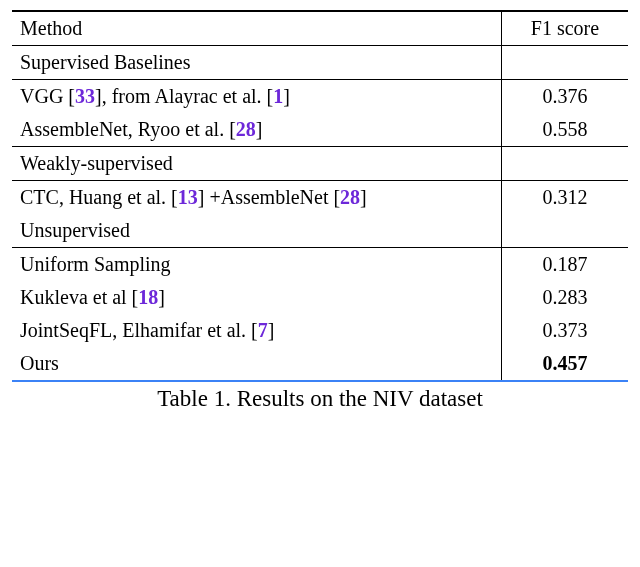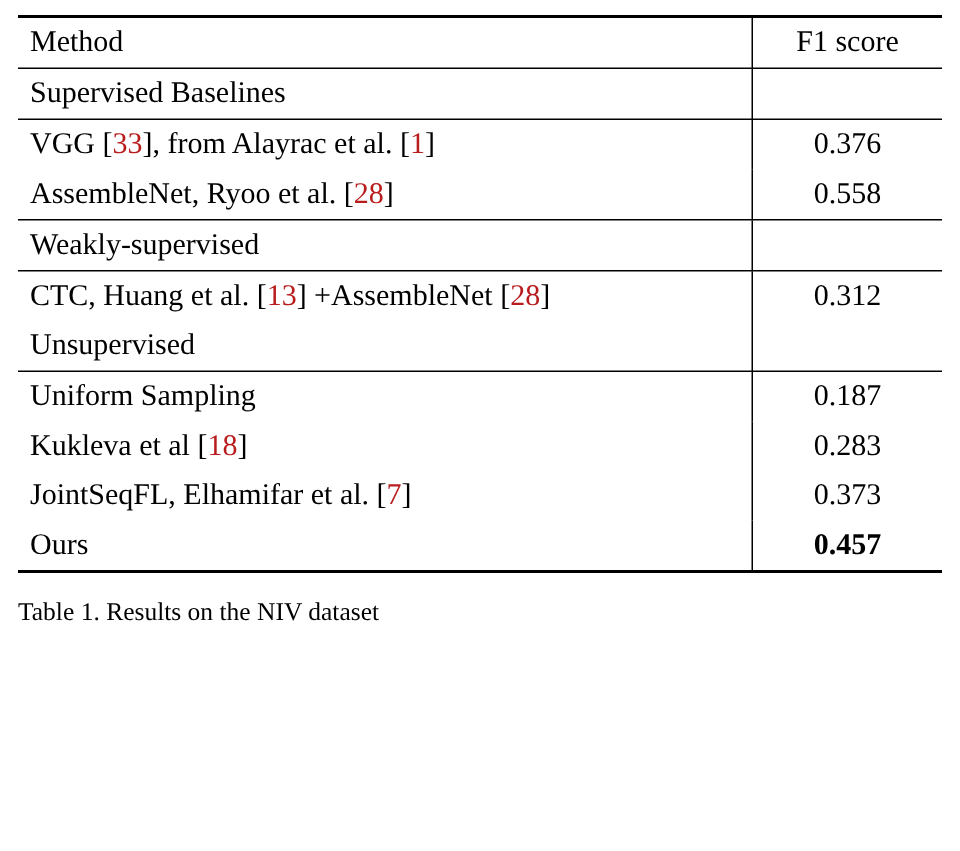"33" .cite { color: #b91c1c -> #6d28d9; font-weight: none -> bold }
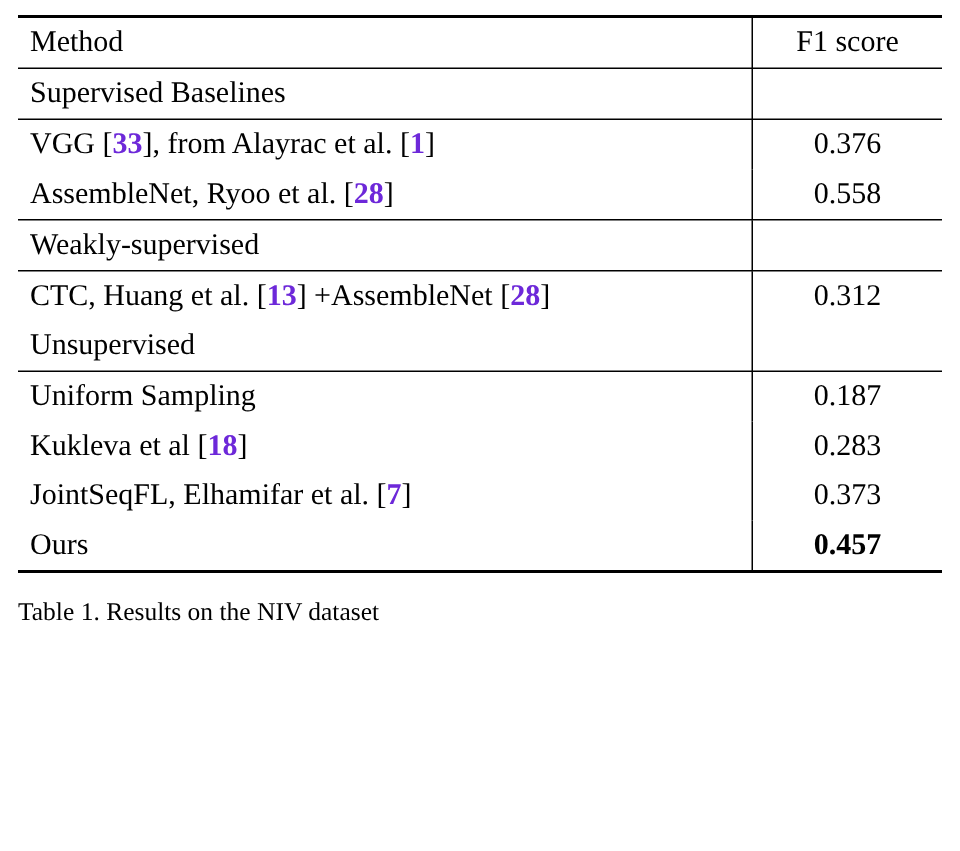"Ours" .bot-rule td { border-bottom: 2px solid #000000 -> 2px solid #3b82f6 }
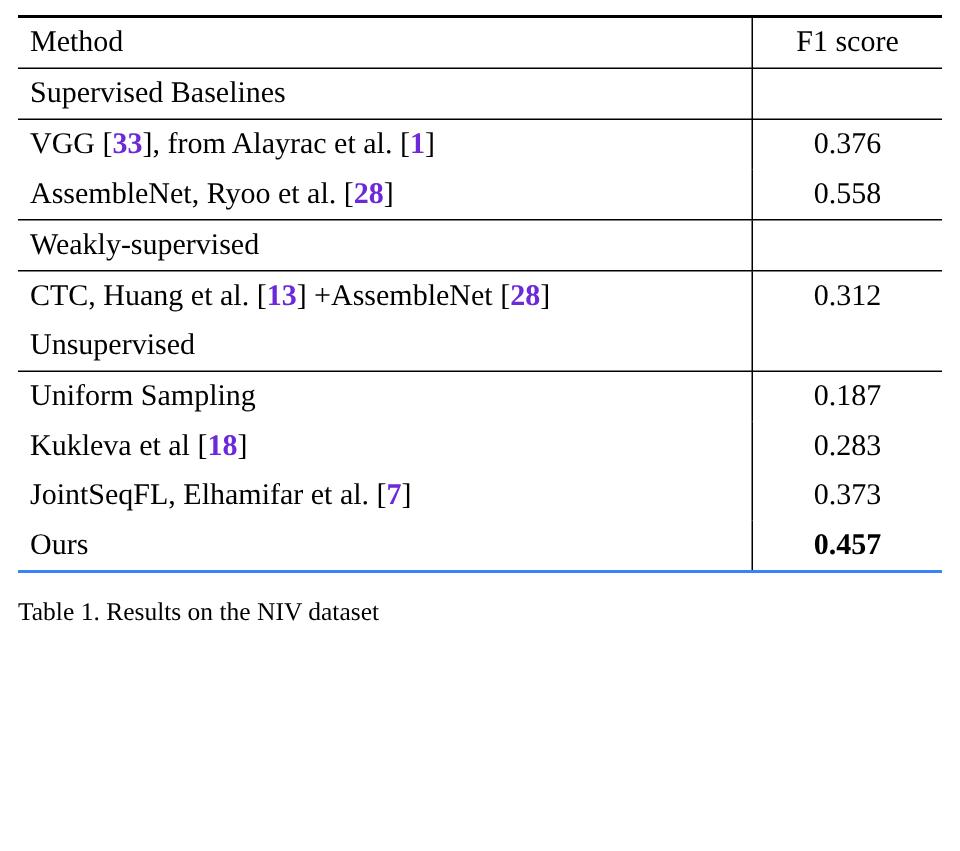"Table 1. Results on the" .caption { font-size: 17px -> 23px; padding-top: 16px -> 4px; text-align: left -> center }
